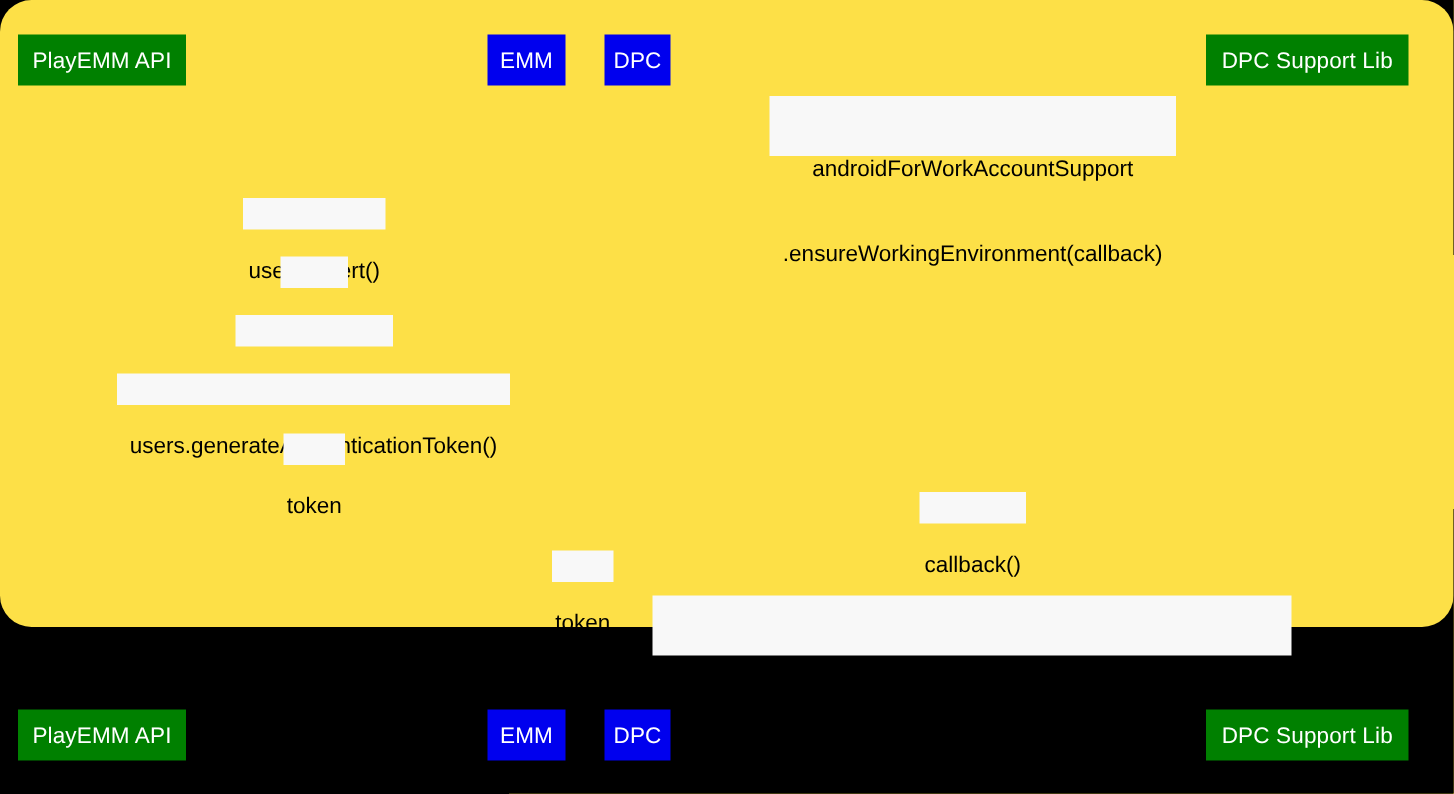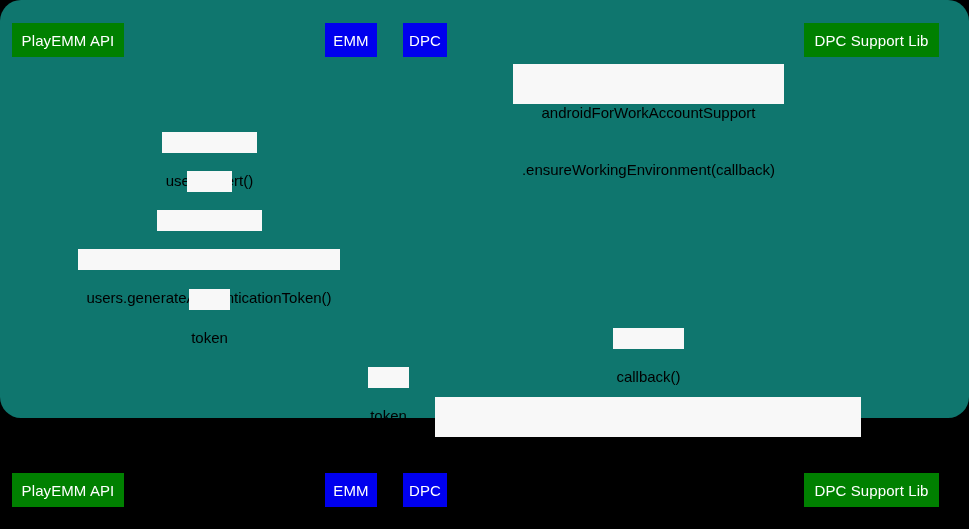"PlayEMM API" #canvas { background: #0f766e -> #fde047 }
